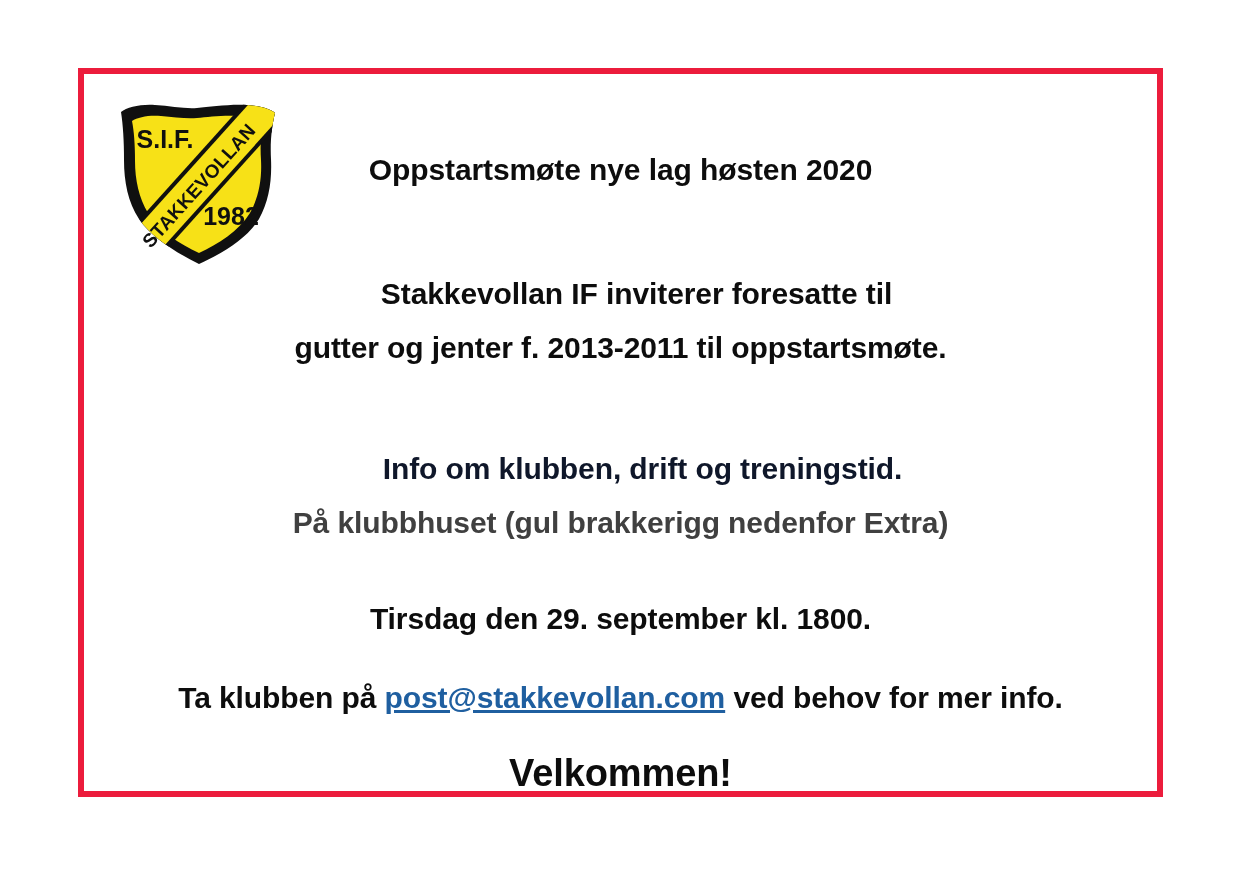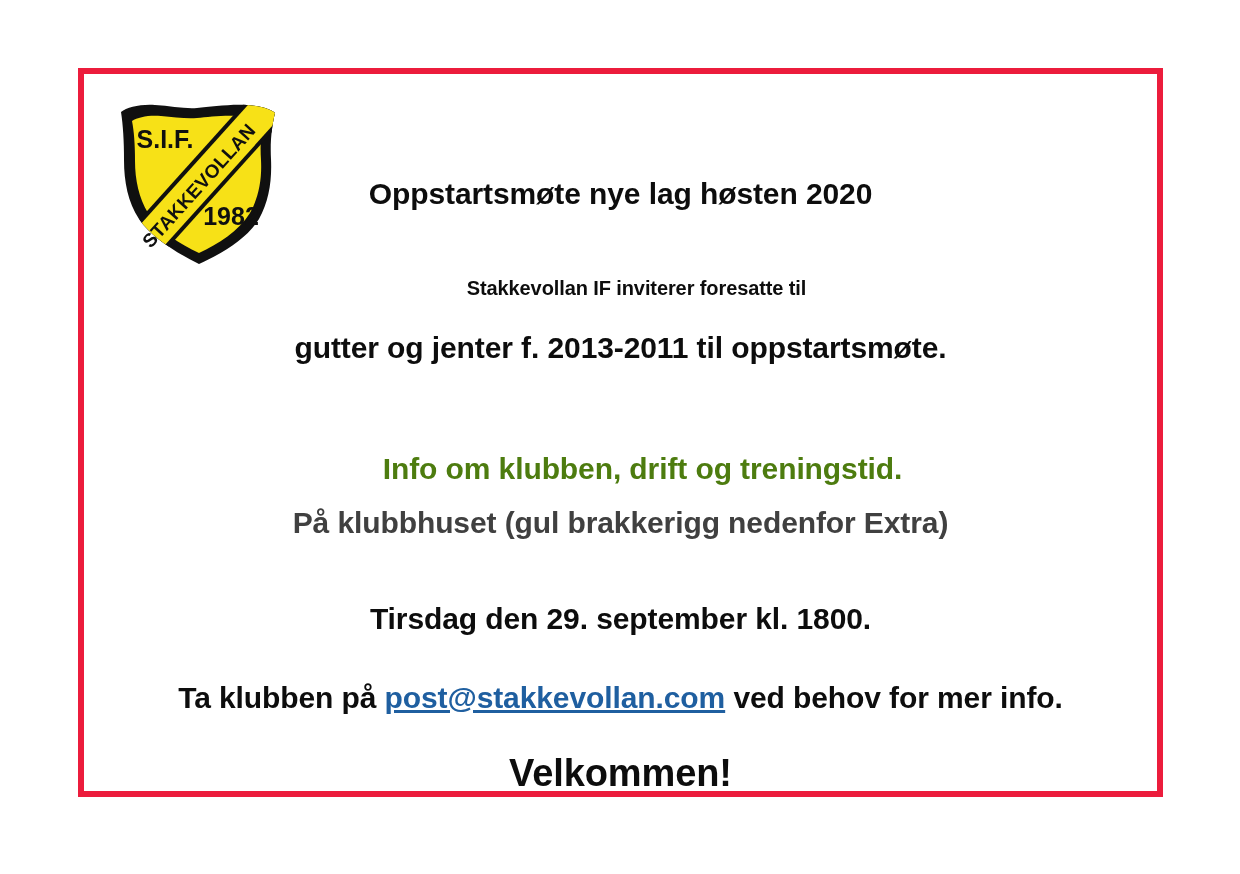"Oppstartsmøte nye lag høsten 2020" div.ln { margin-top: 24px -> none }
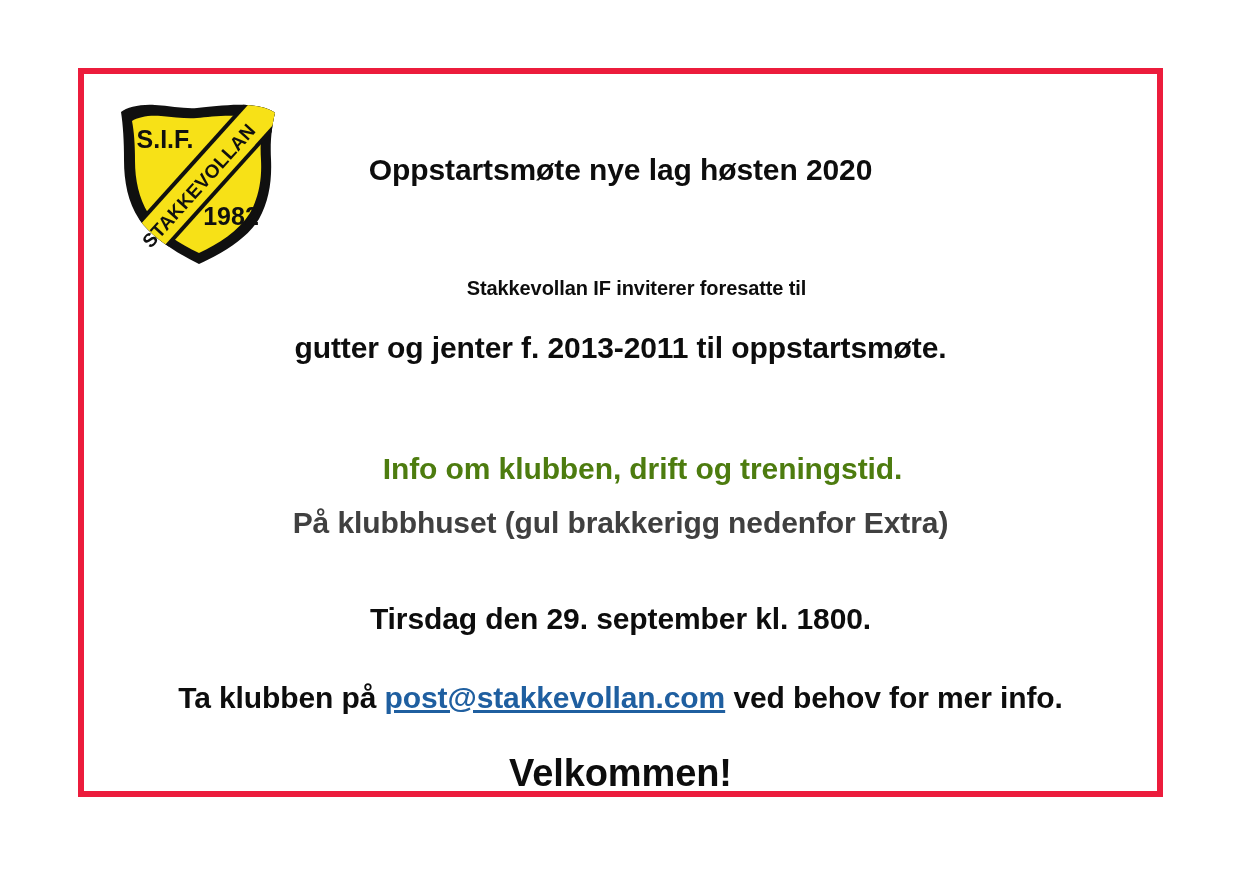"Stakkevollan IF inviterer foresatte til" #line-invite-1 { font-size: 20px -> 30px }
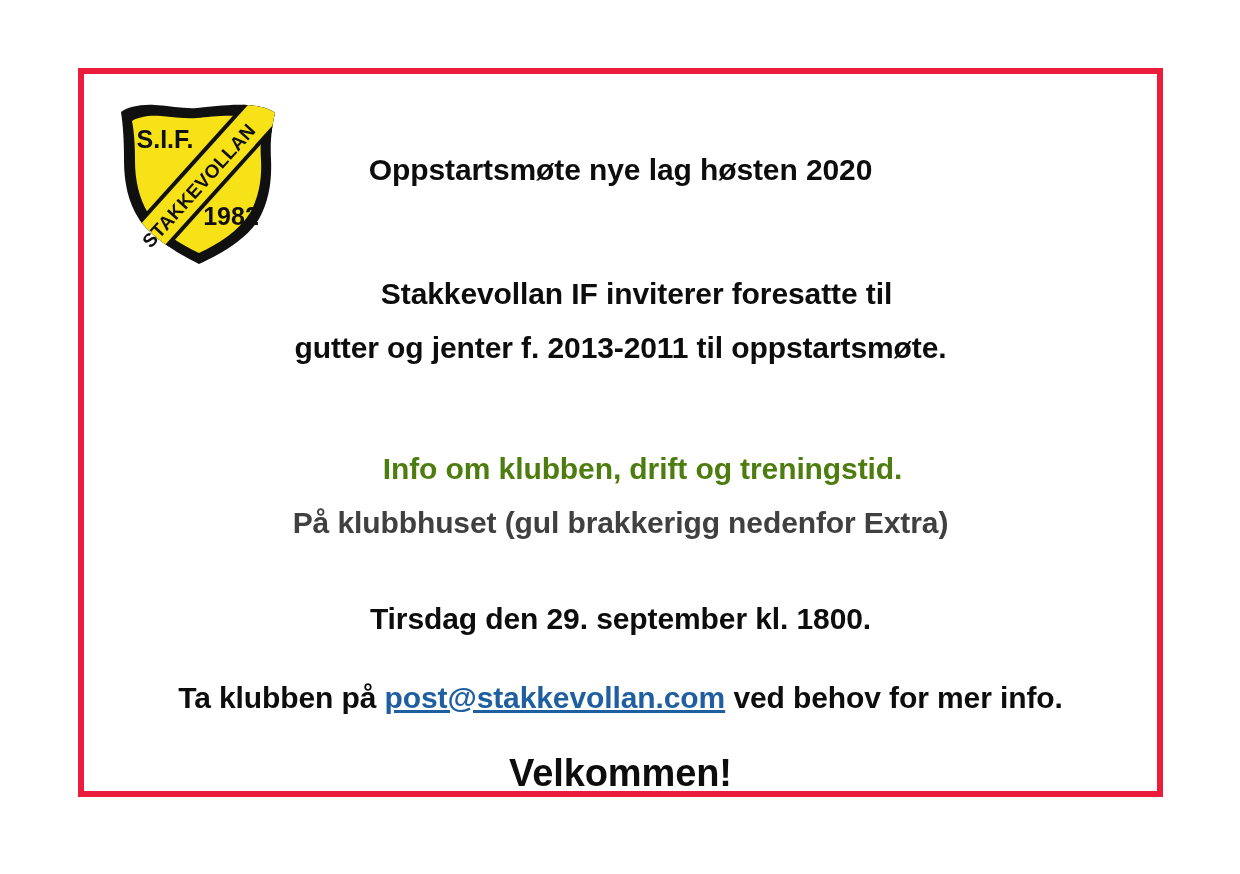"Info om klubben, drift og" div.ln { color: #4d7c0f -> #0f172a }
